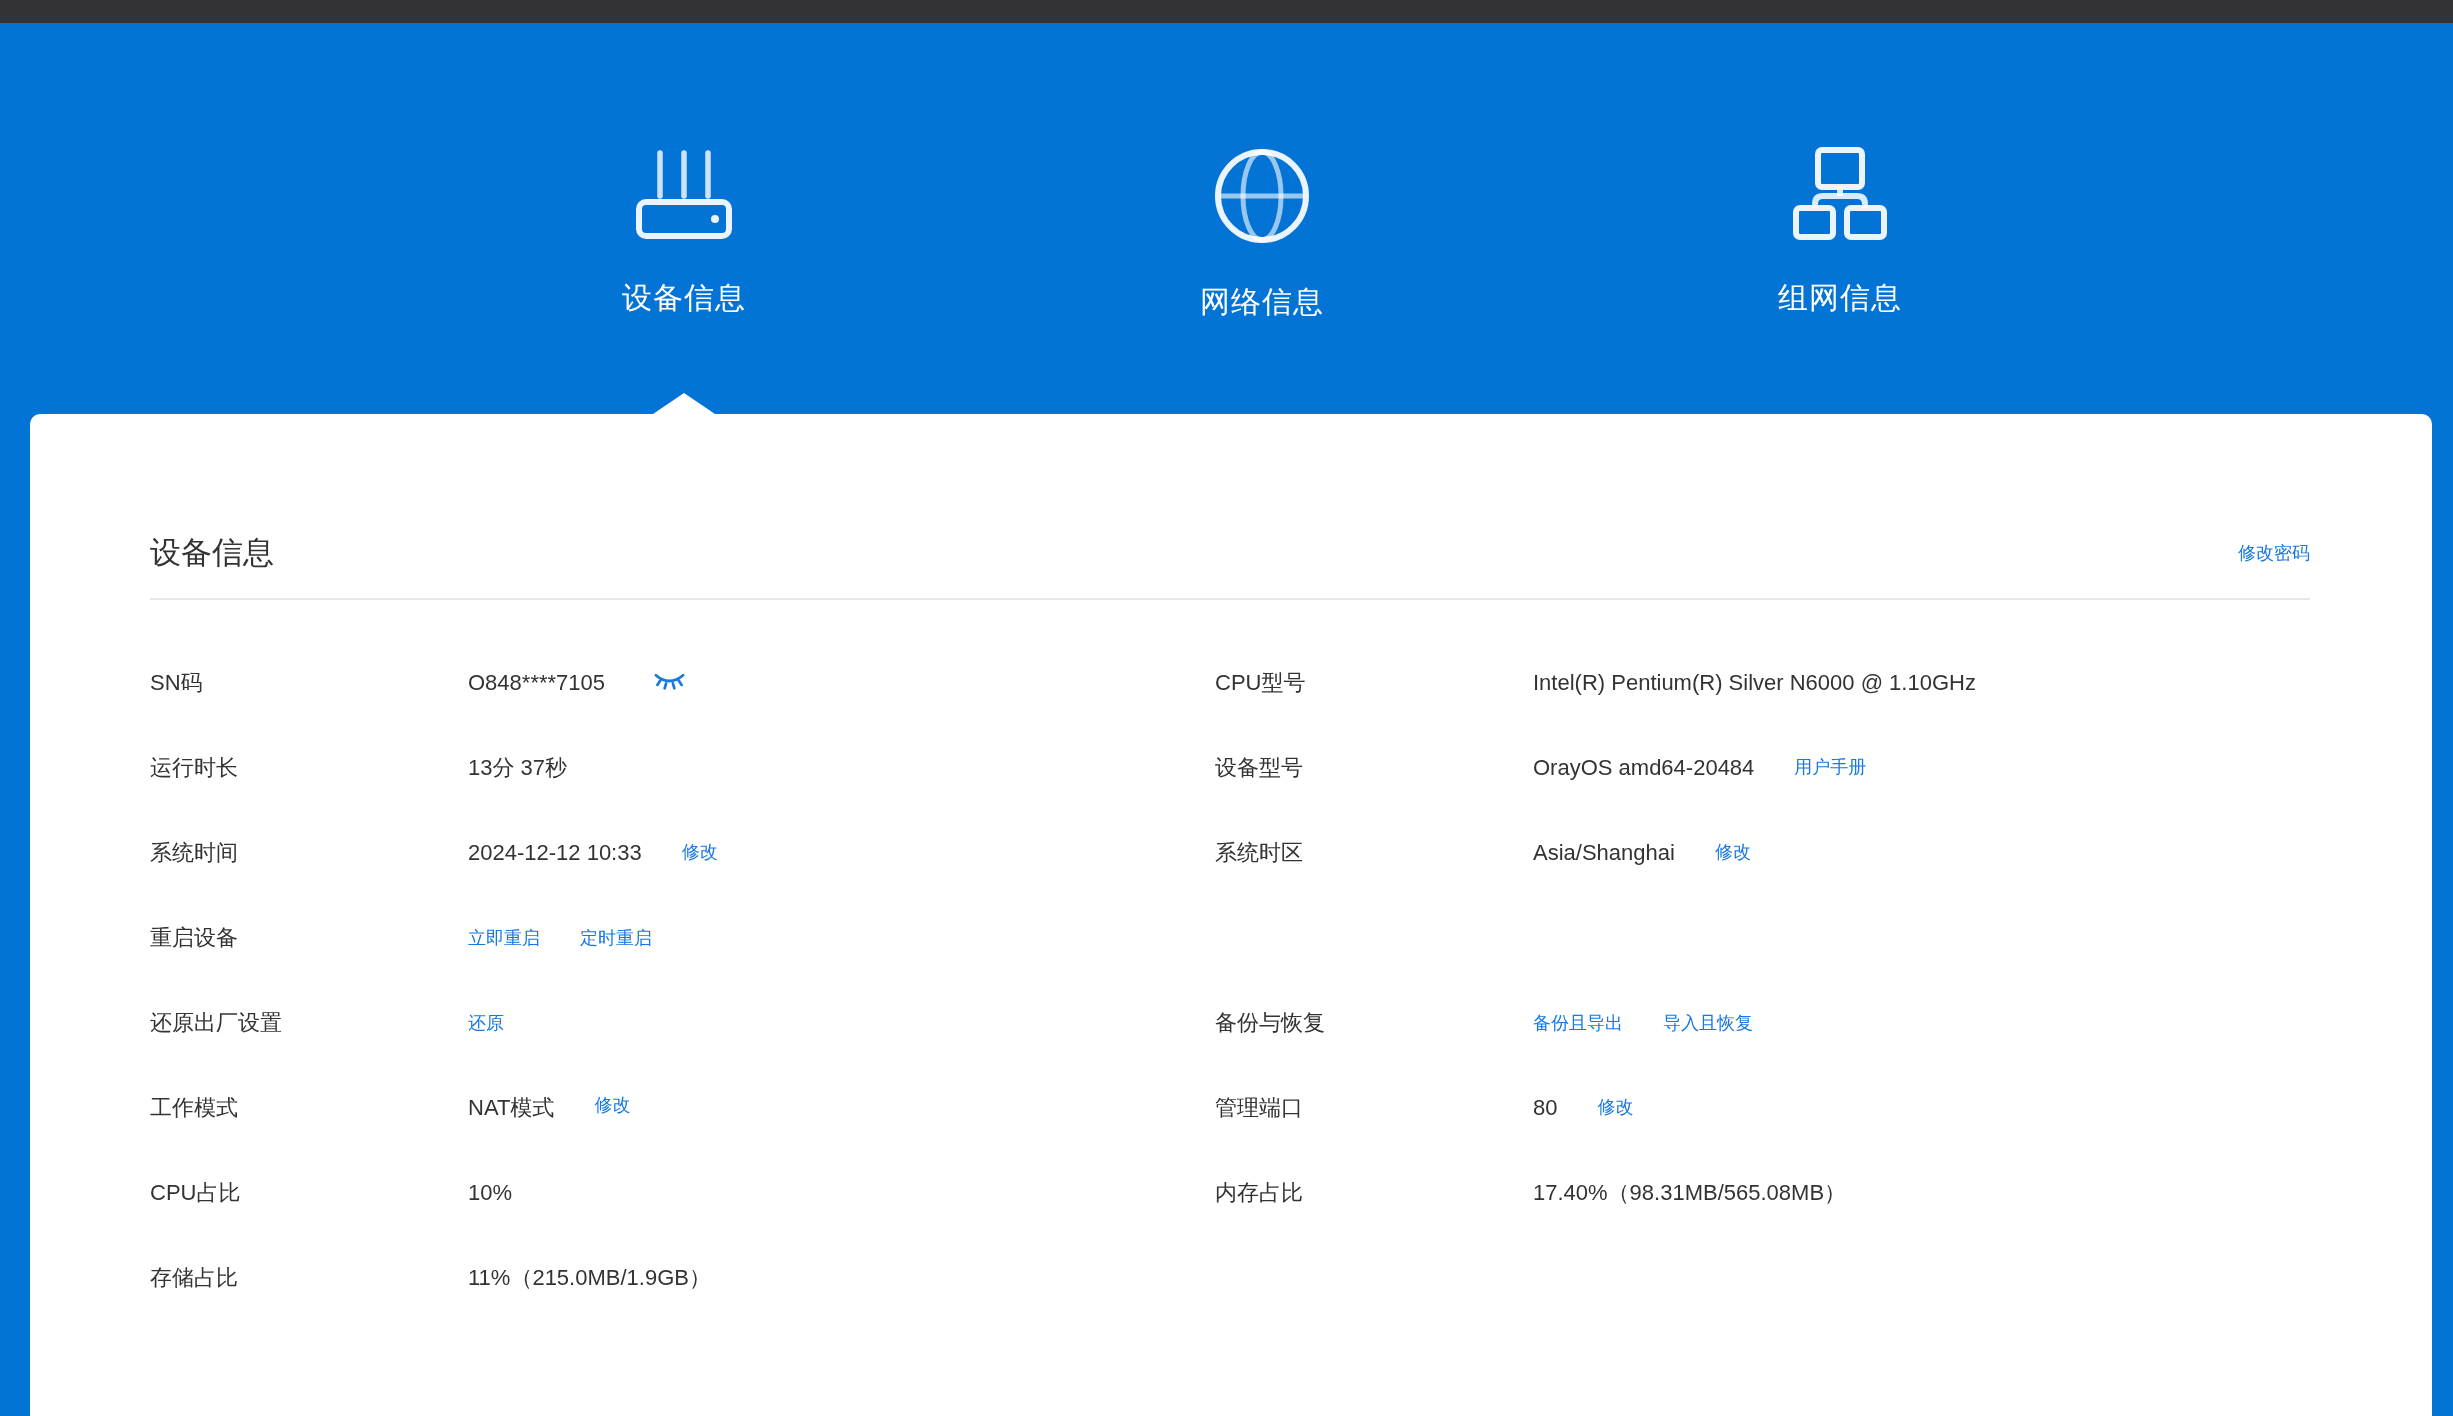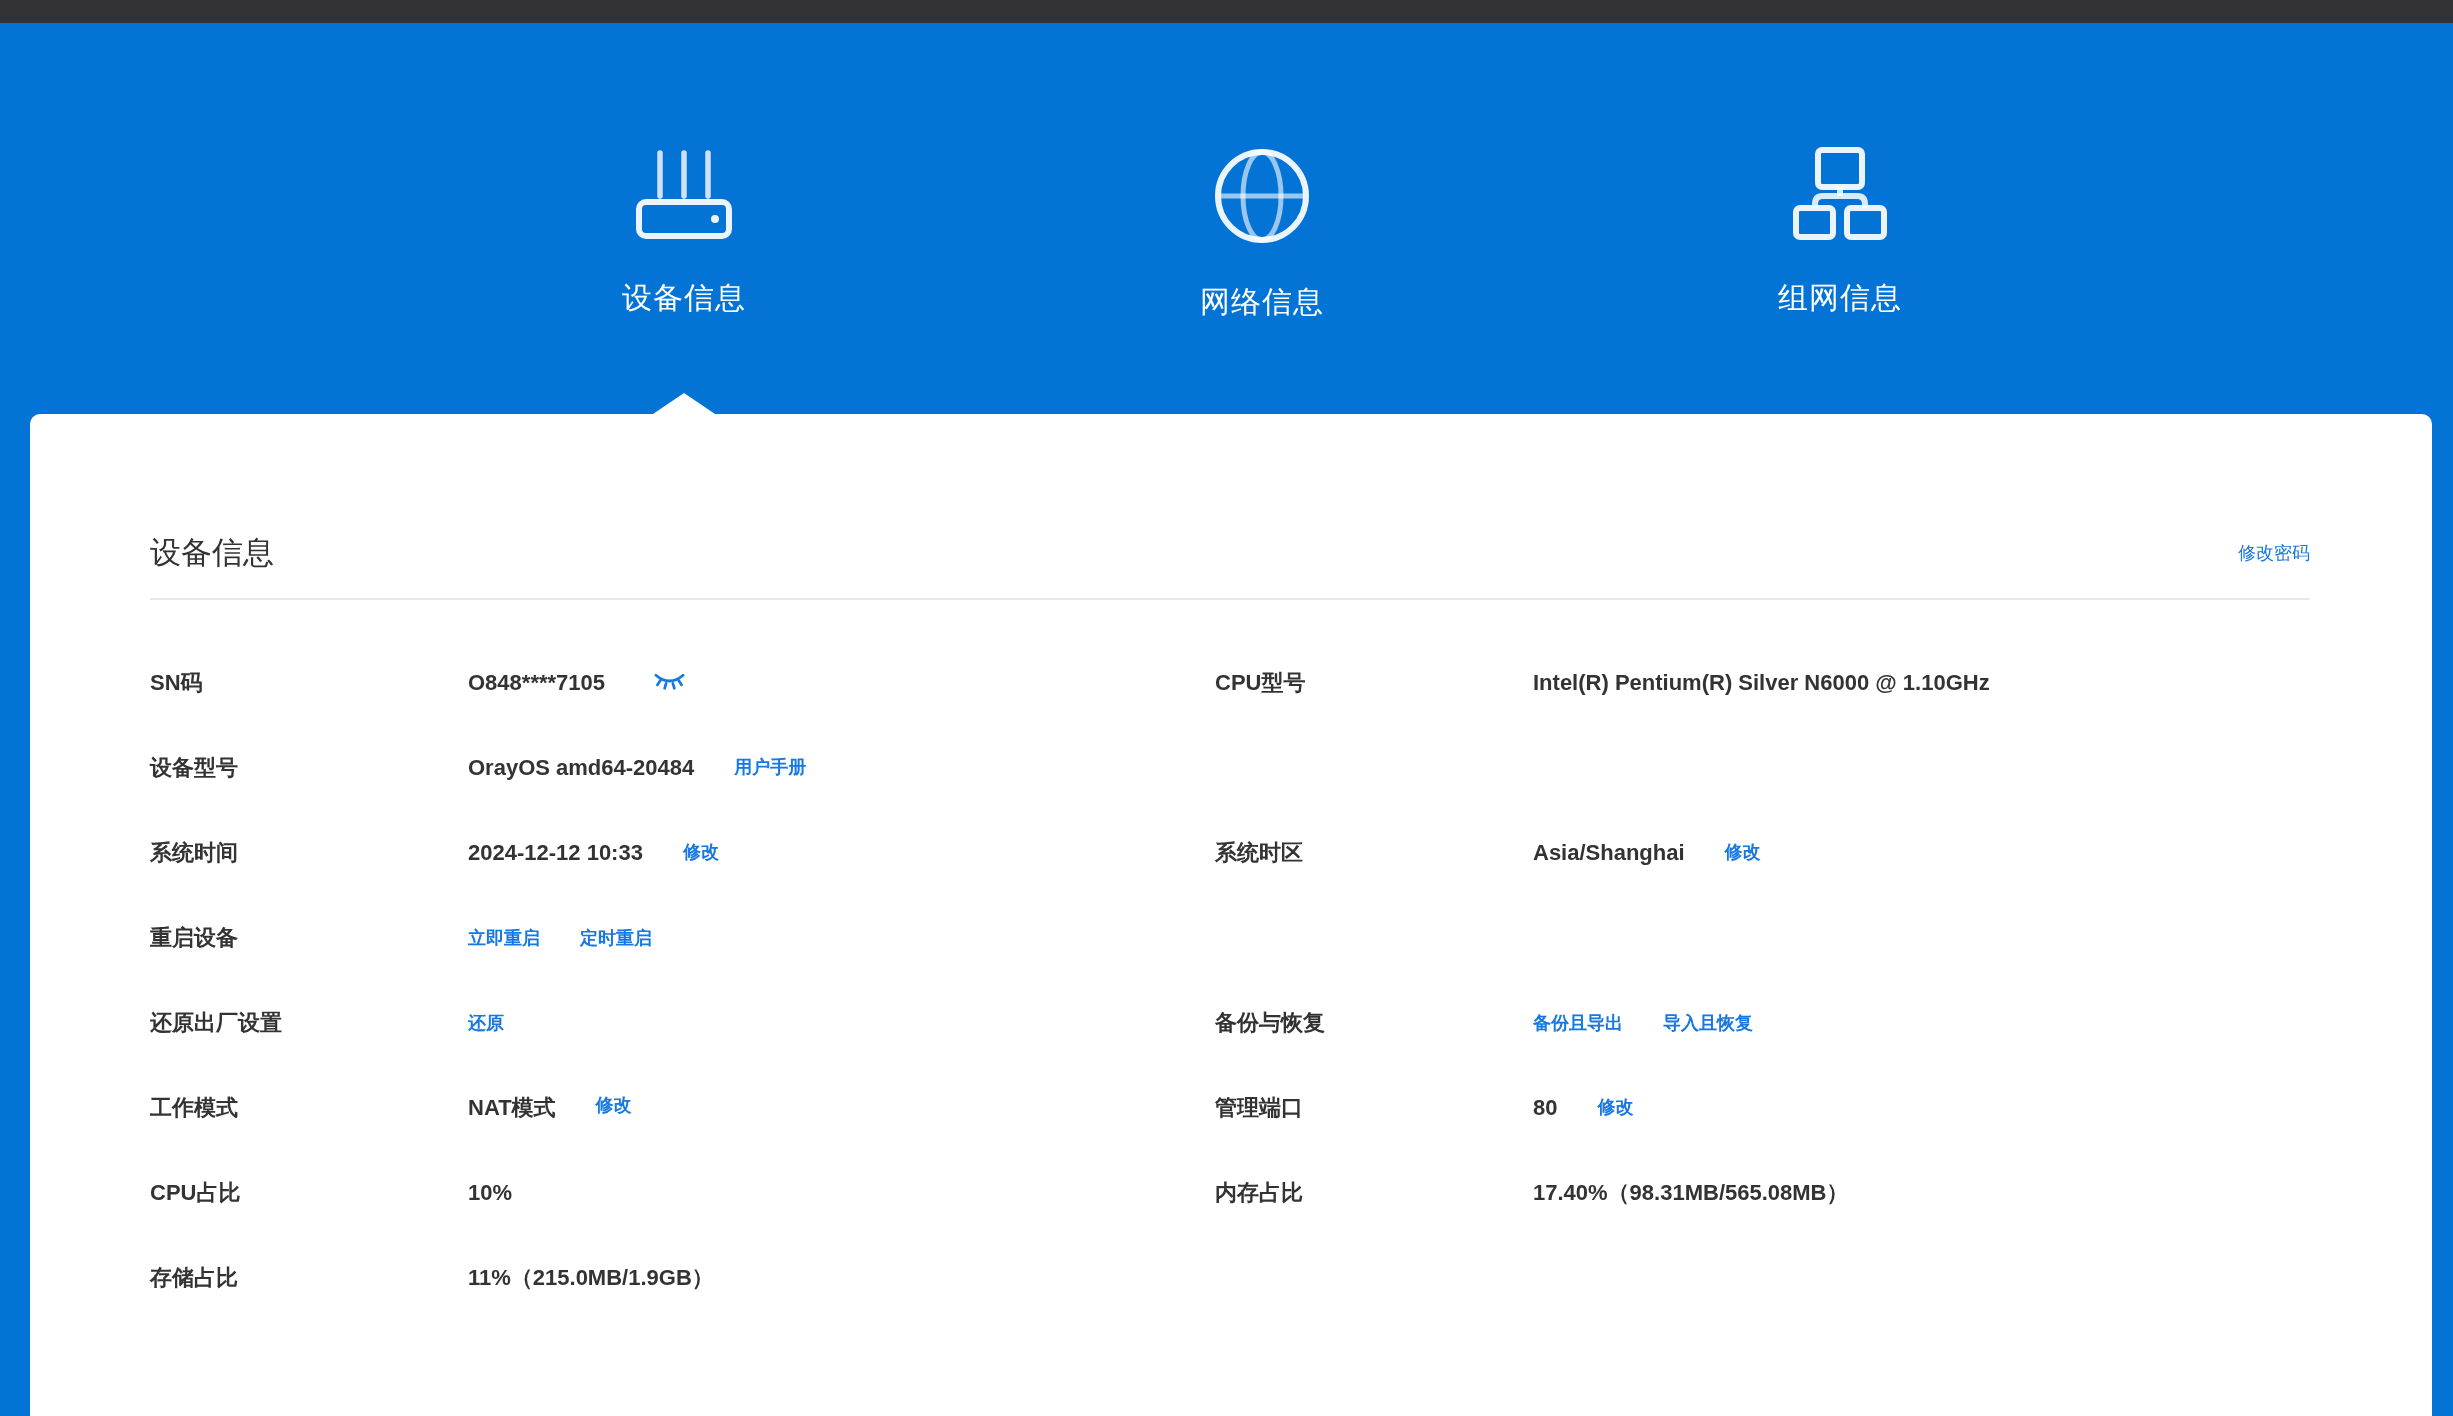"SN码" .row { font-weight: bold -> none }
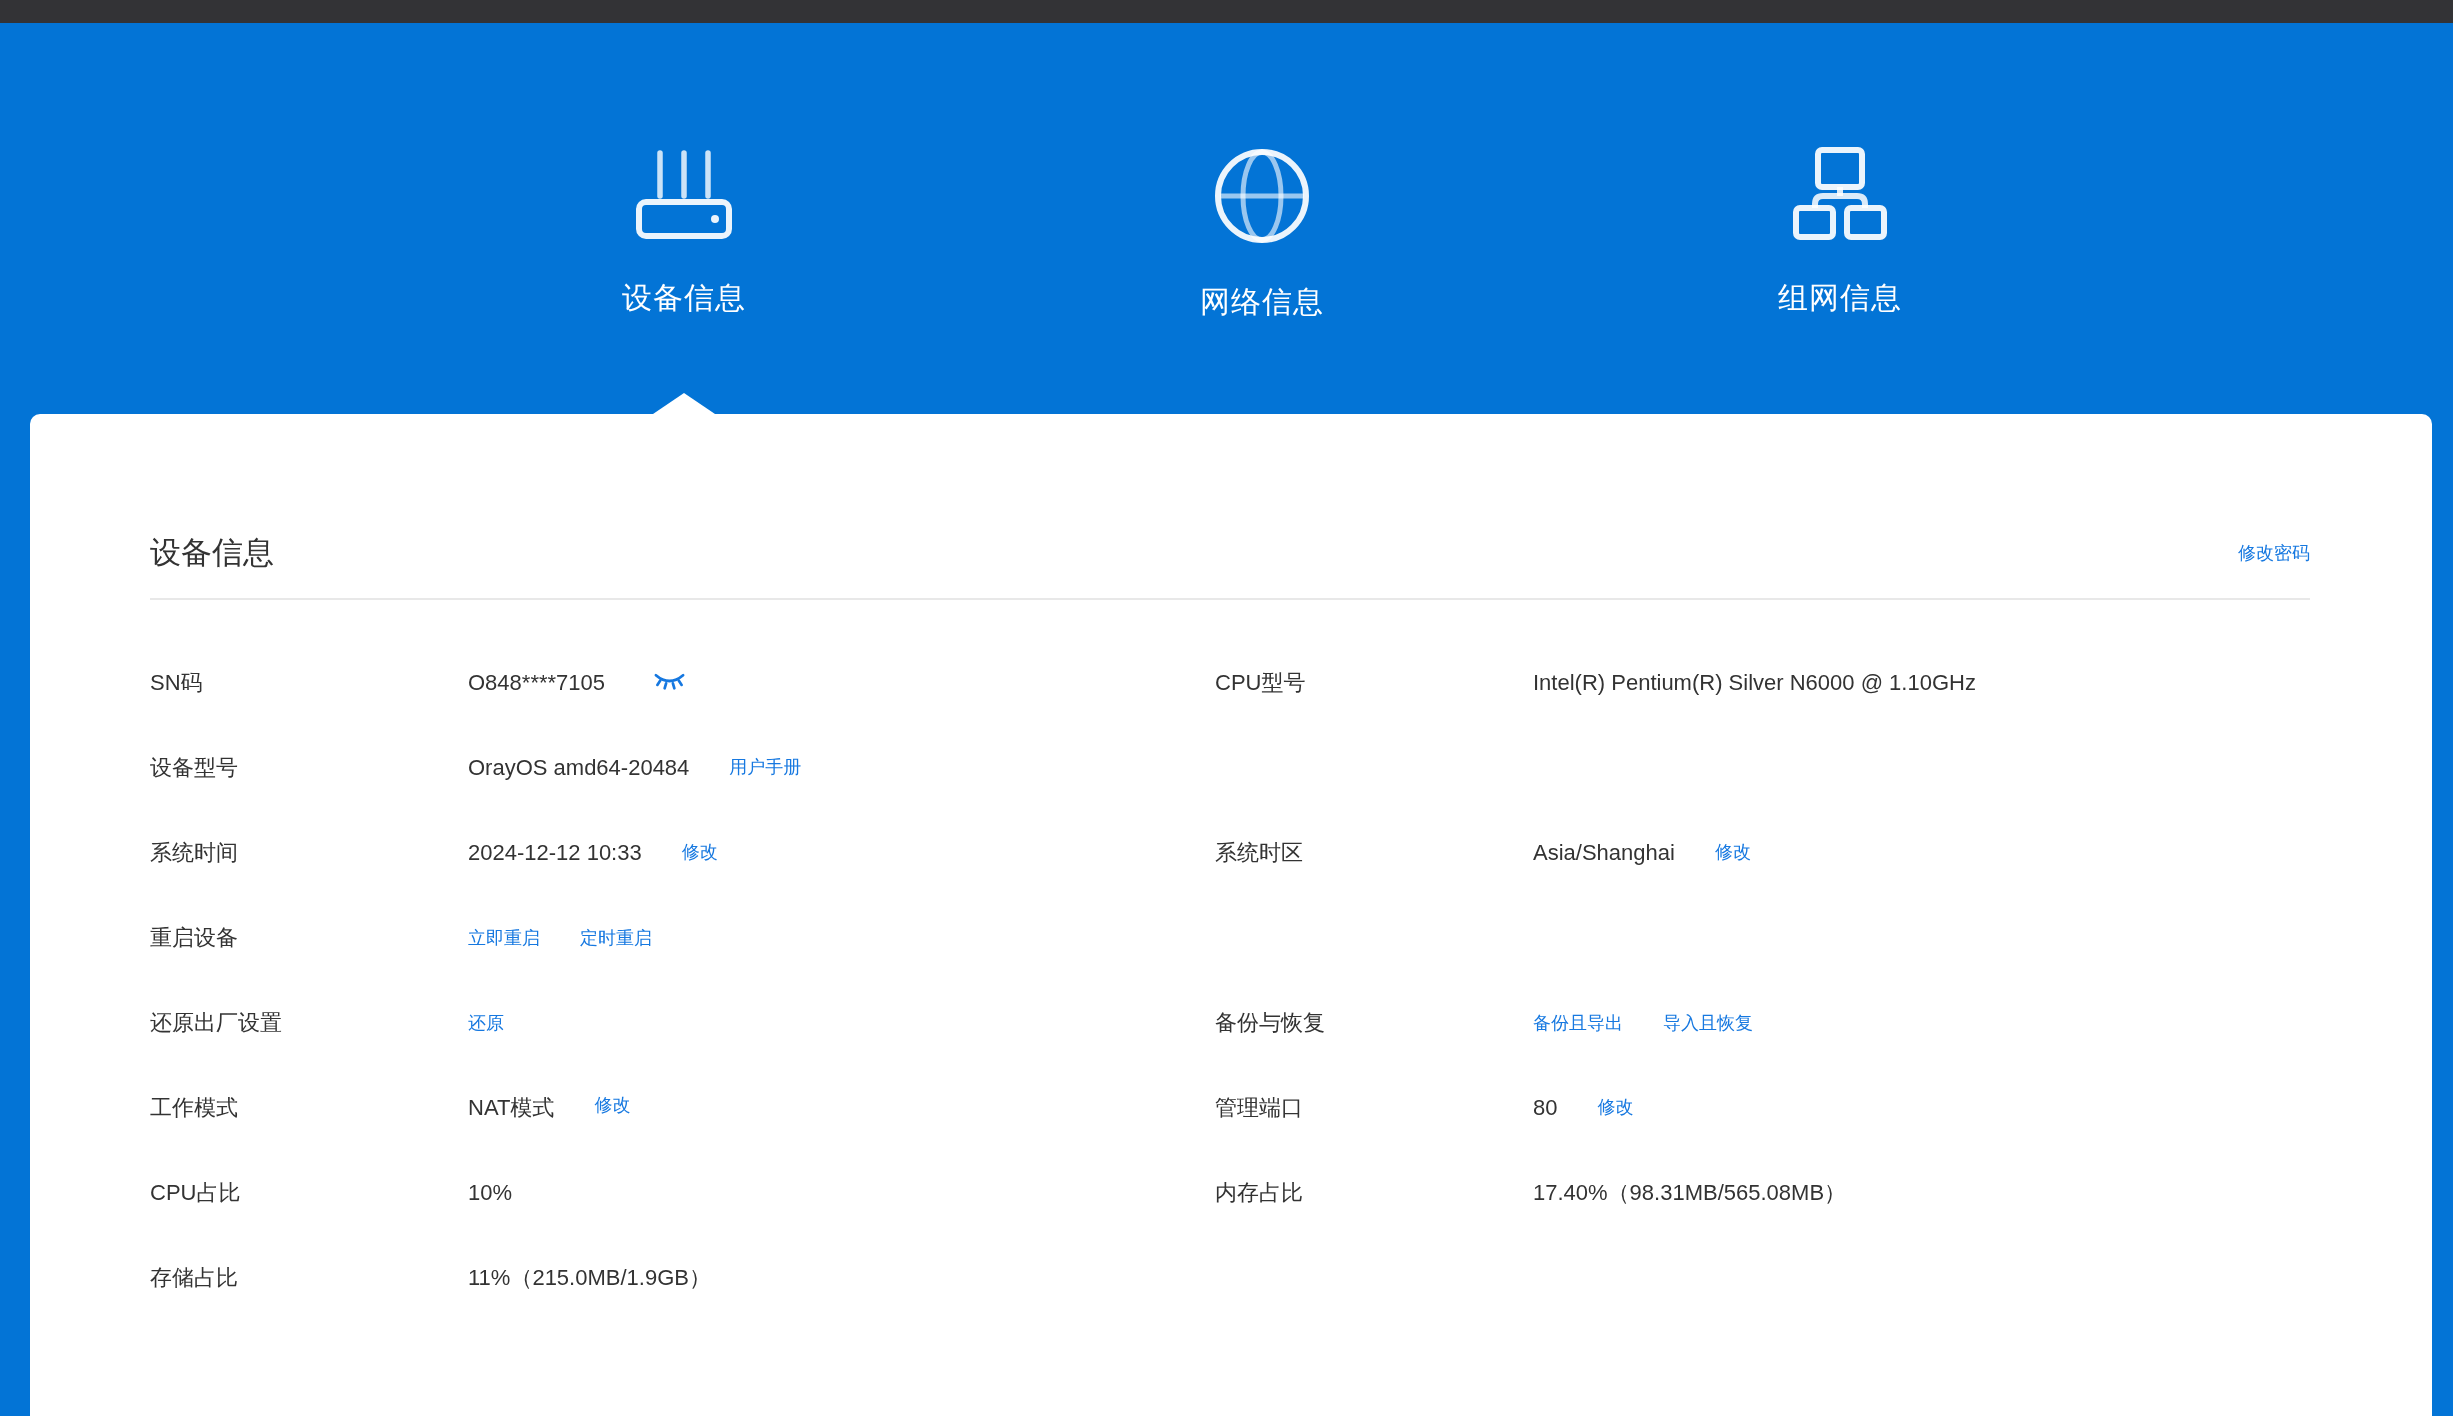"运行时长" div.cell { html: none -> <div> <span>运行时长</span> <span> <span>13分 37秒</span> </span> </div> }
